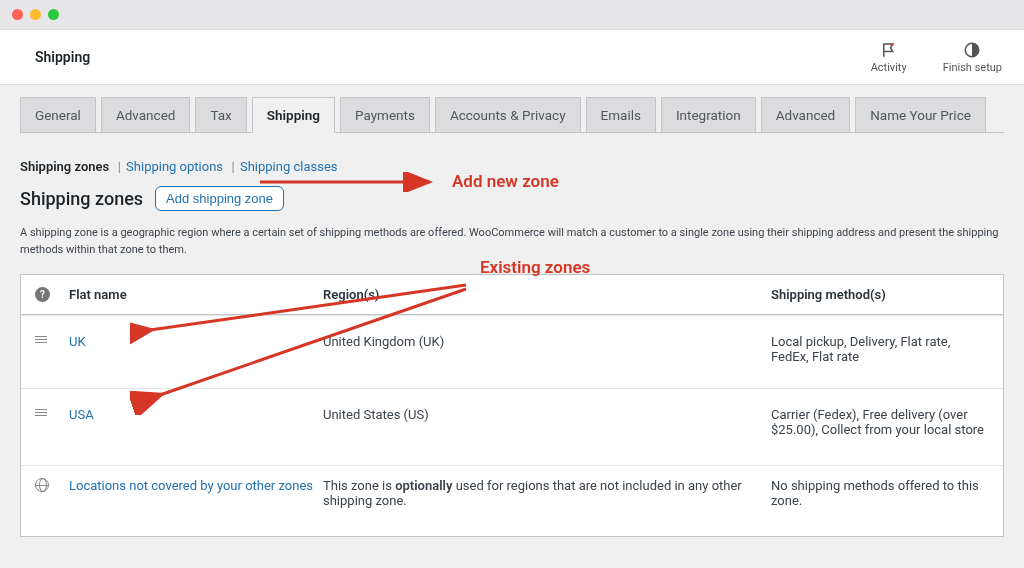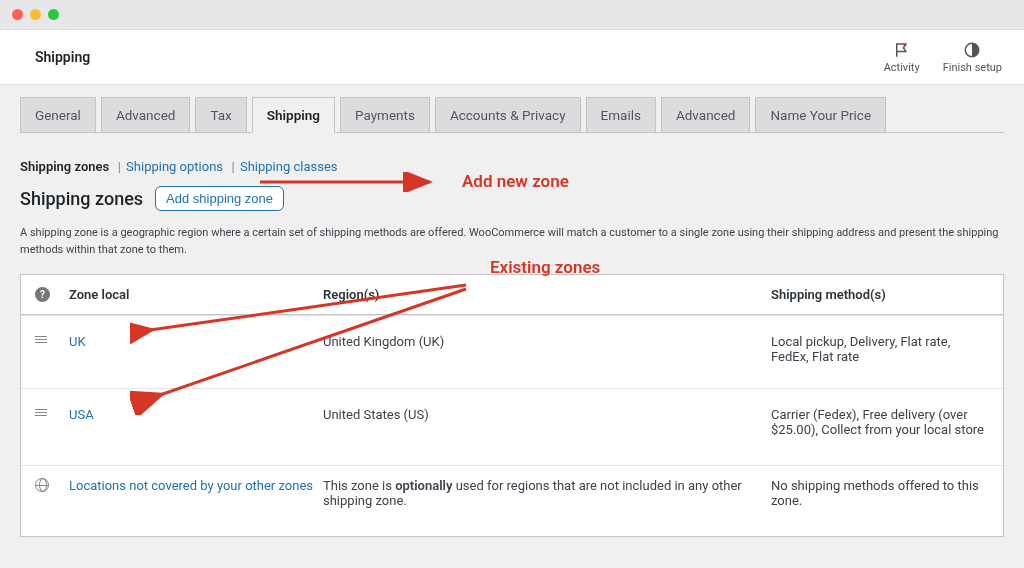"Activity" .header-actions { gap: 23px -> 36px }
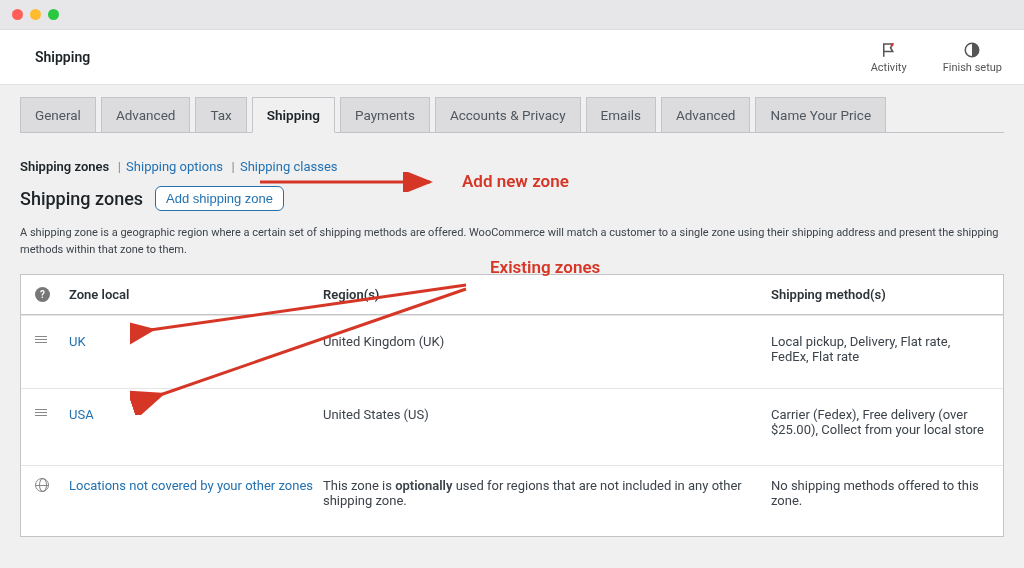"Integration" div.tab { html: none -> <div>Integration</div> }
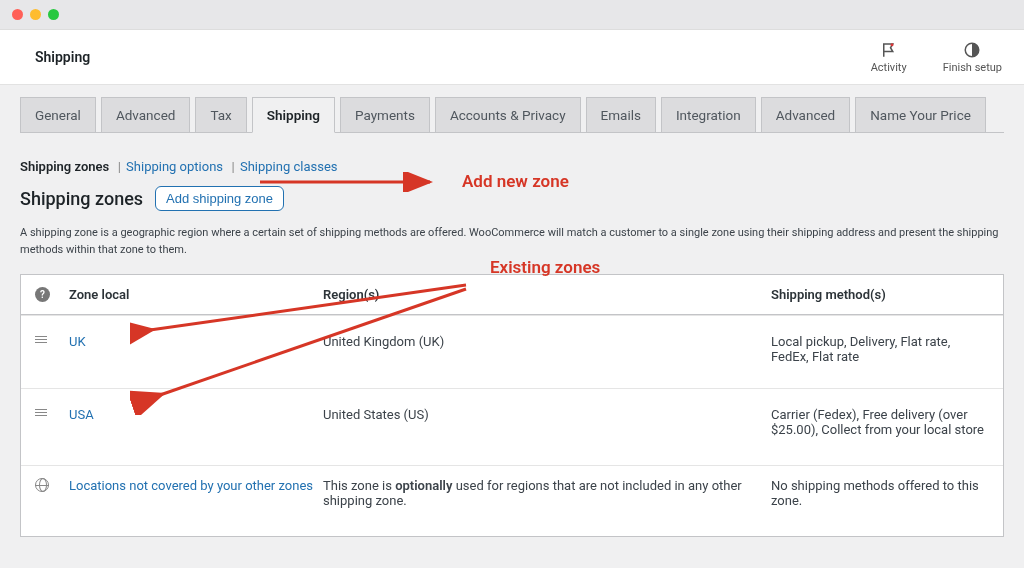"Add new zone" .ann { margin-left: 10px -> none }
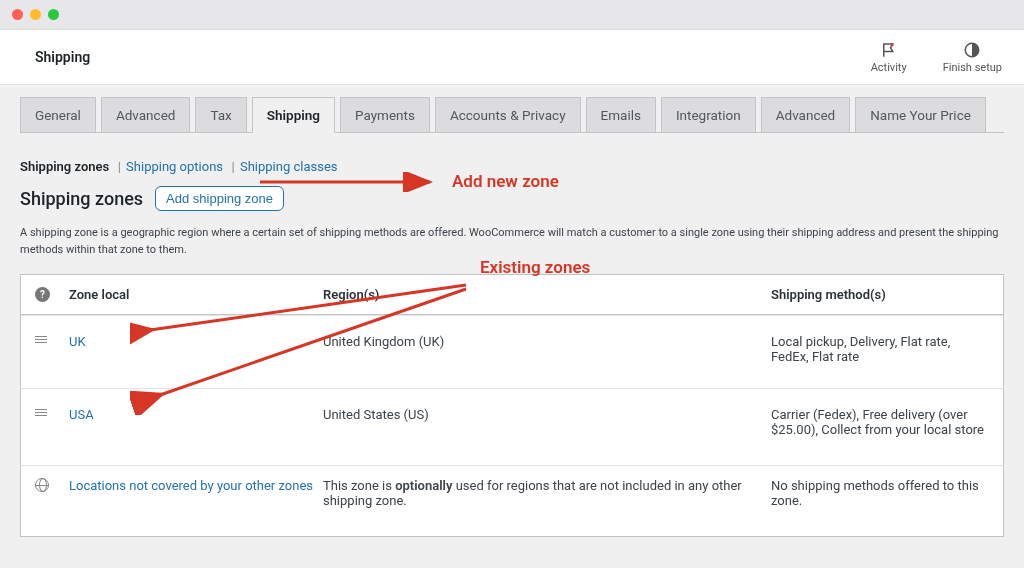"Zone local" div.col-name { text: Zone local -> Flat name }
